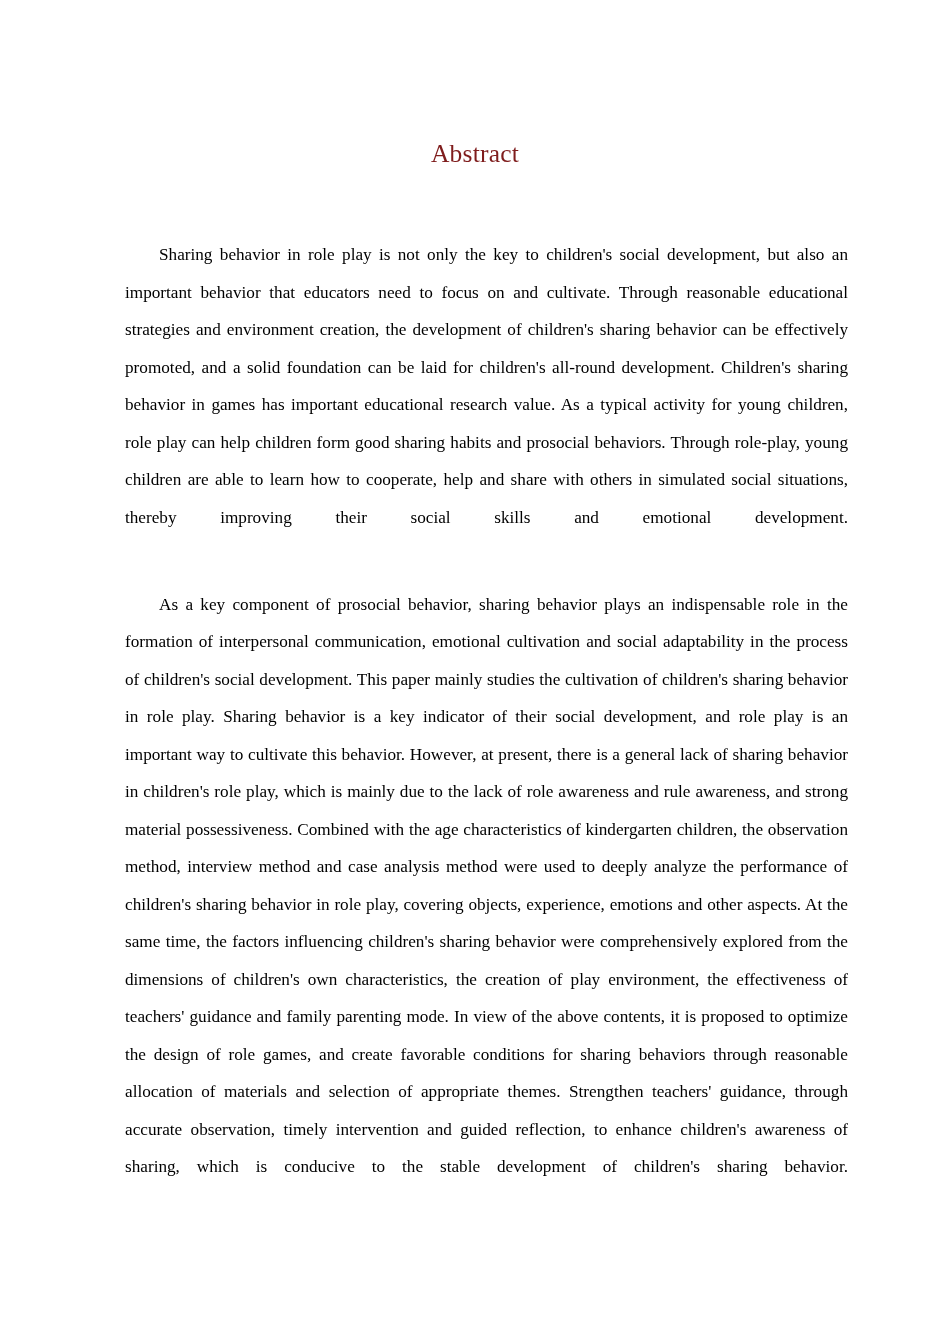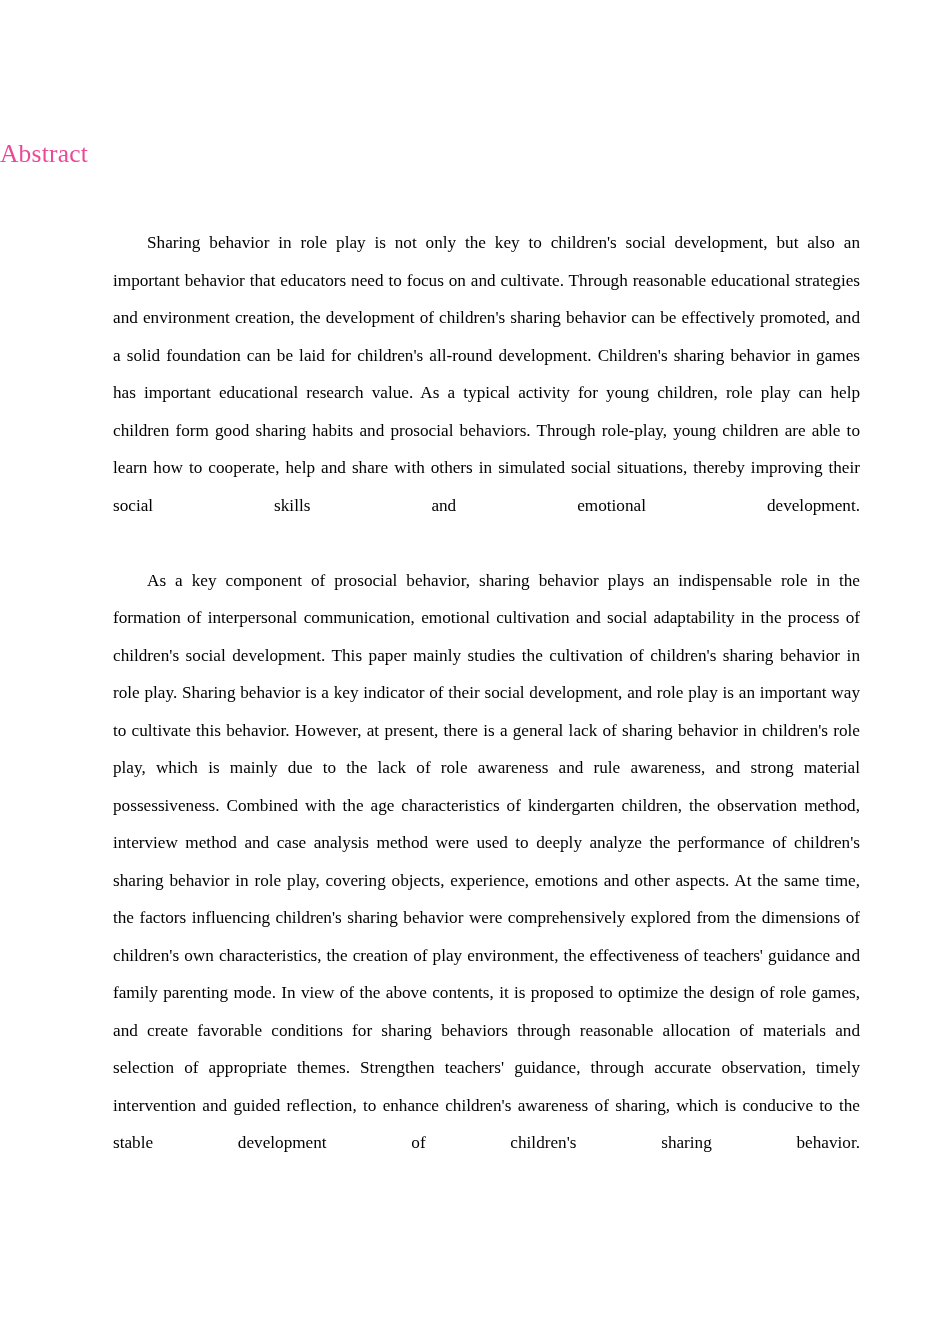"Abstract" .doc-title { color: #ec4899 -> #7f1d1d; text-align: none -> center }
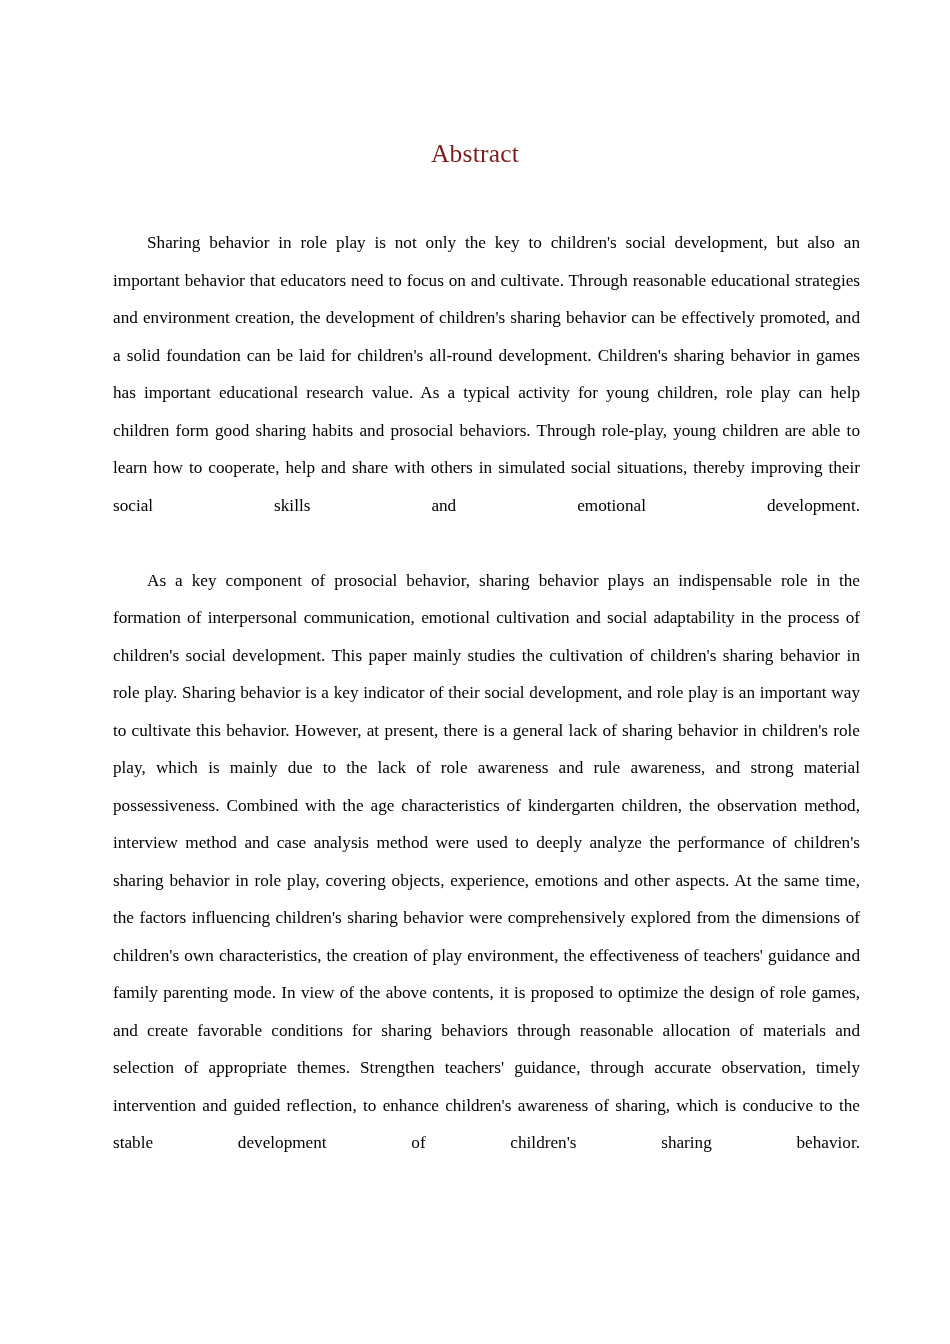"Sharing behavior in role play" .para { margin: 0 -> 12px }
